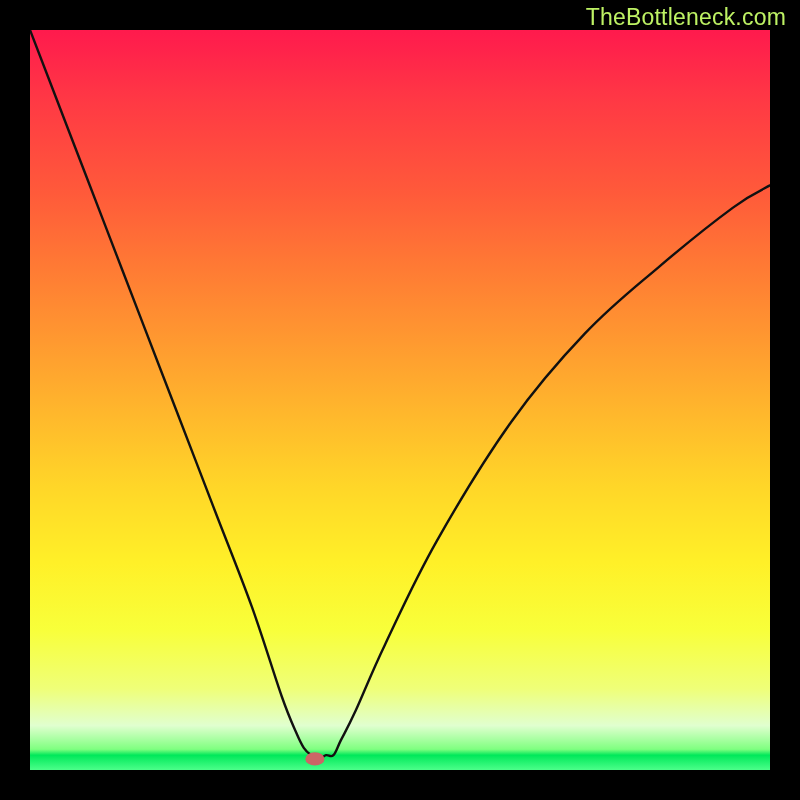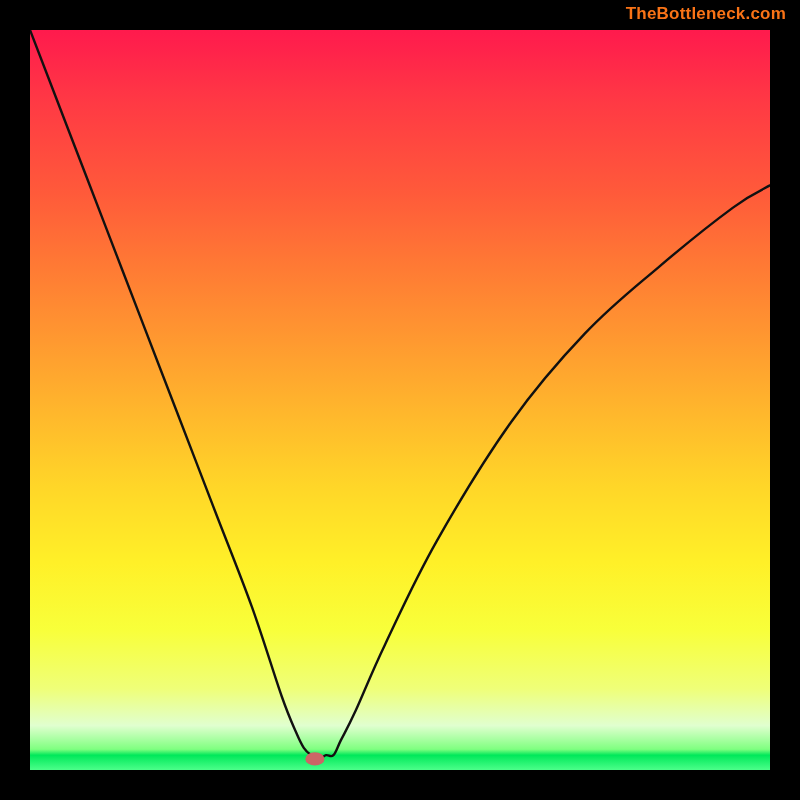"TheBottleneck.com" .attribution { color: #f97316 -> #bef264; font-size: 17px -> 23px; font-weight: 700 -> 400 }
